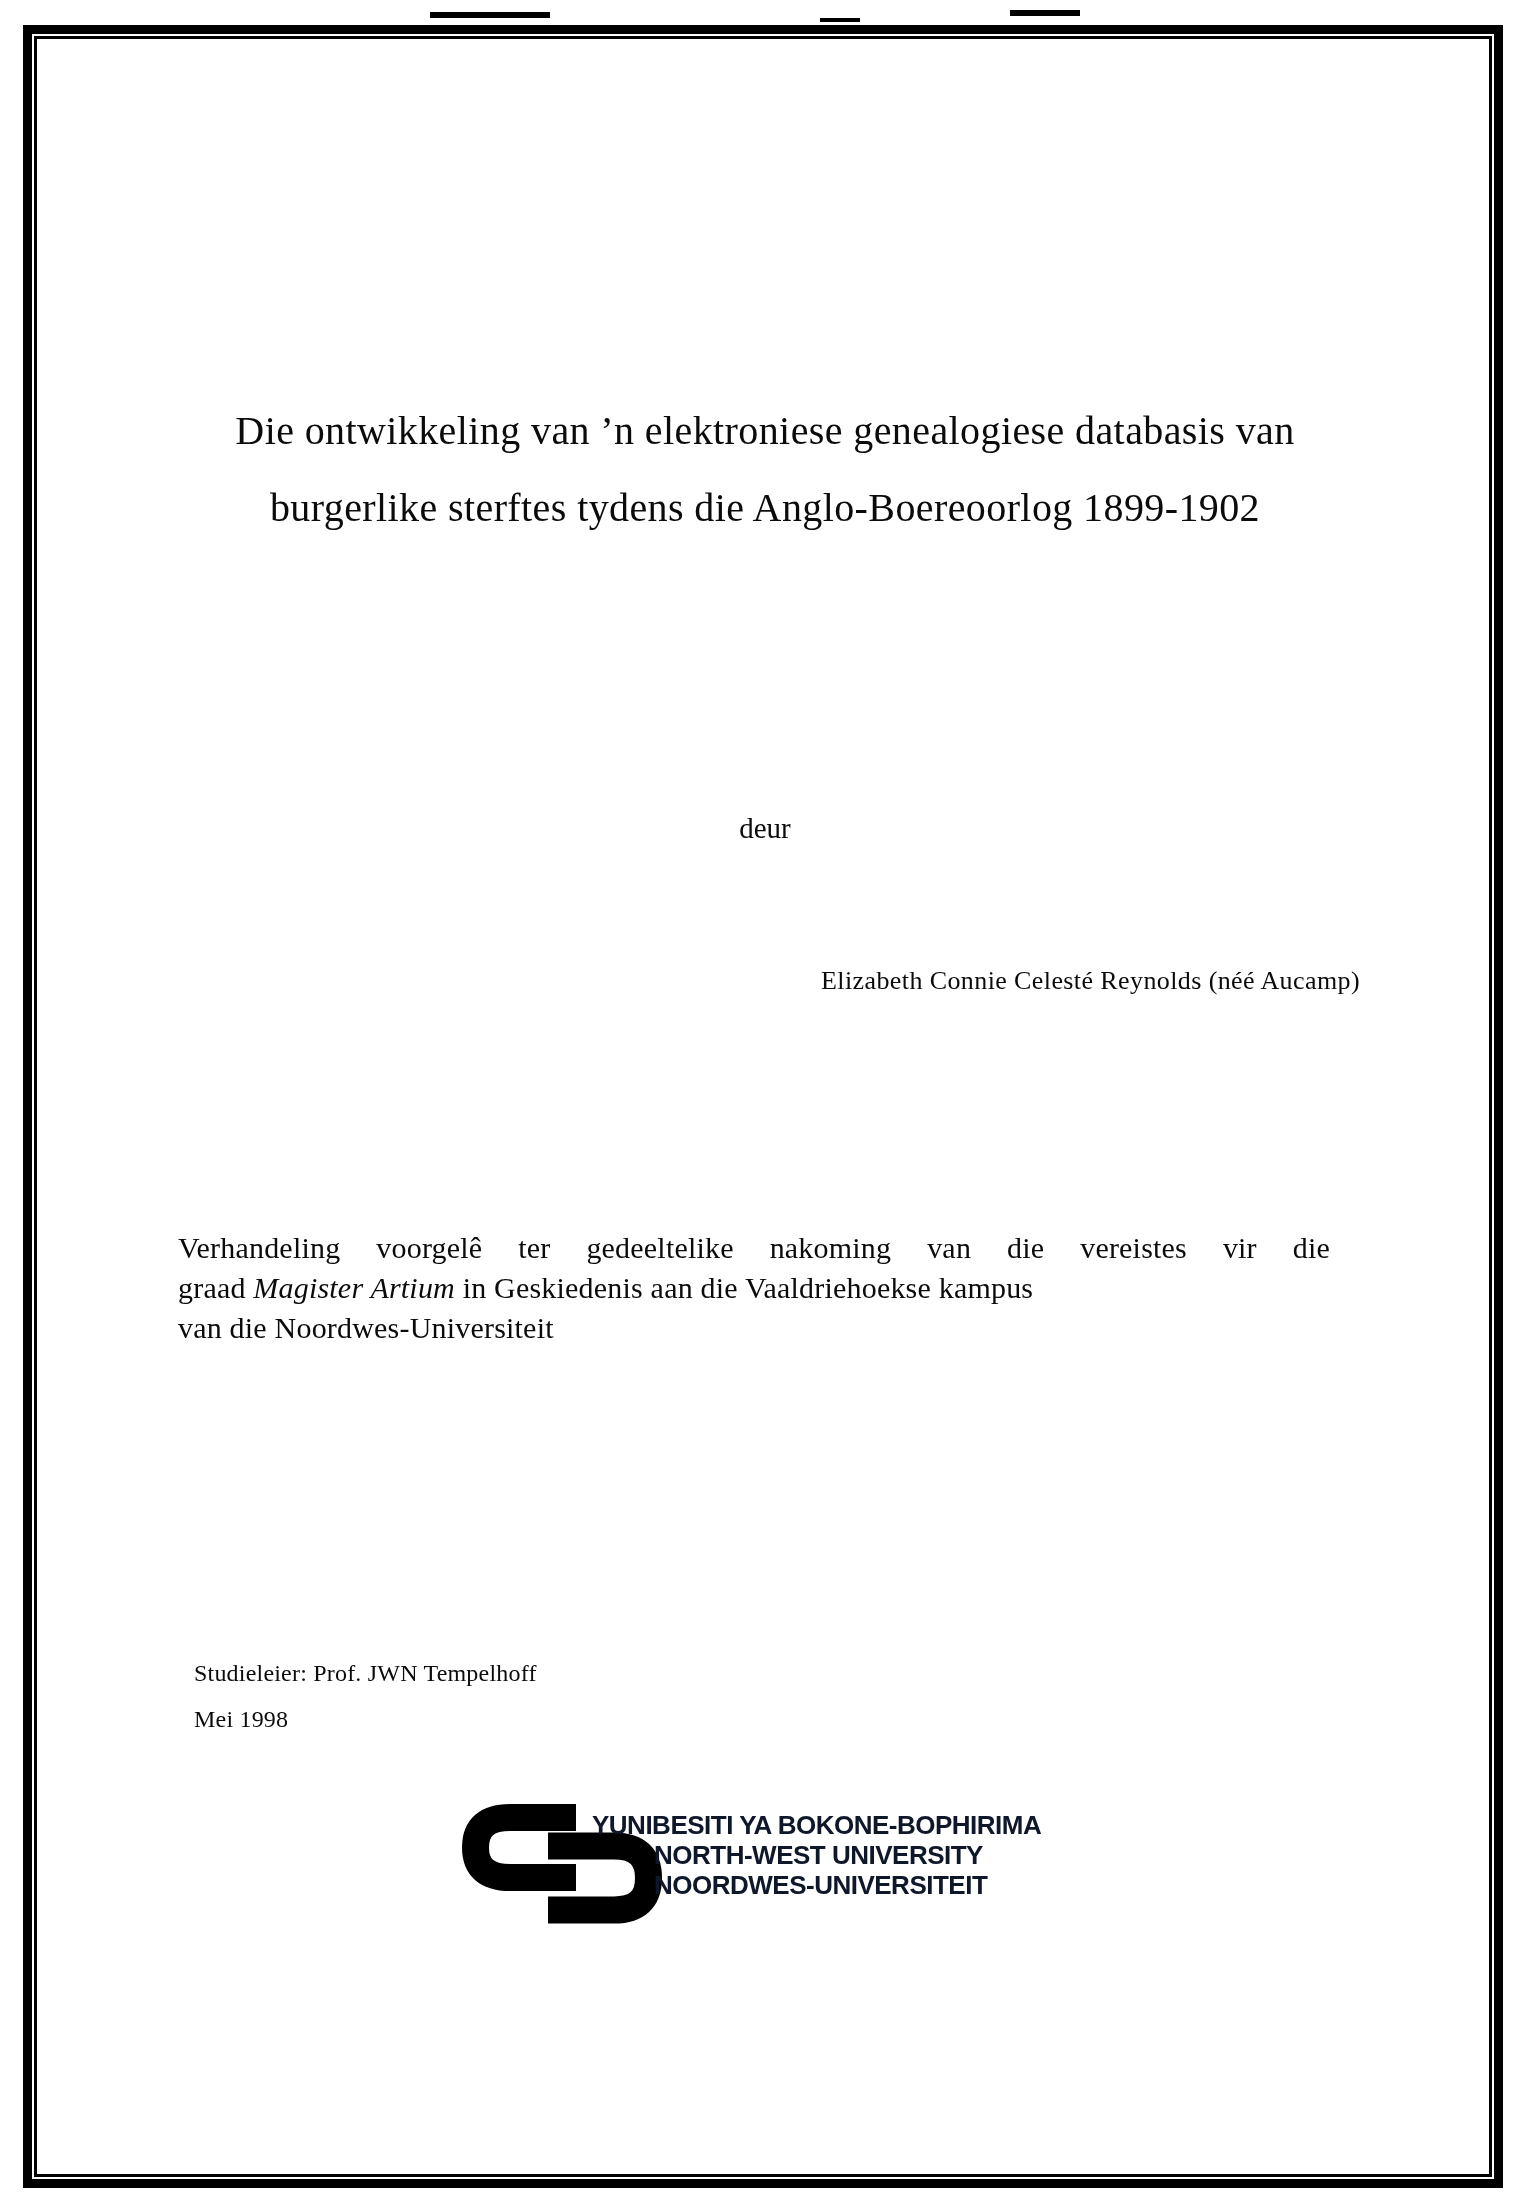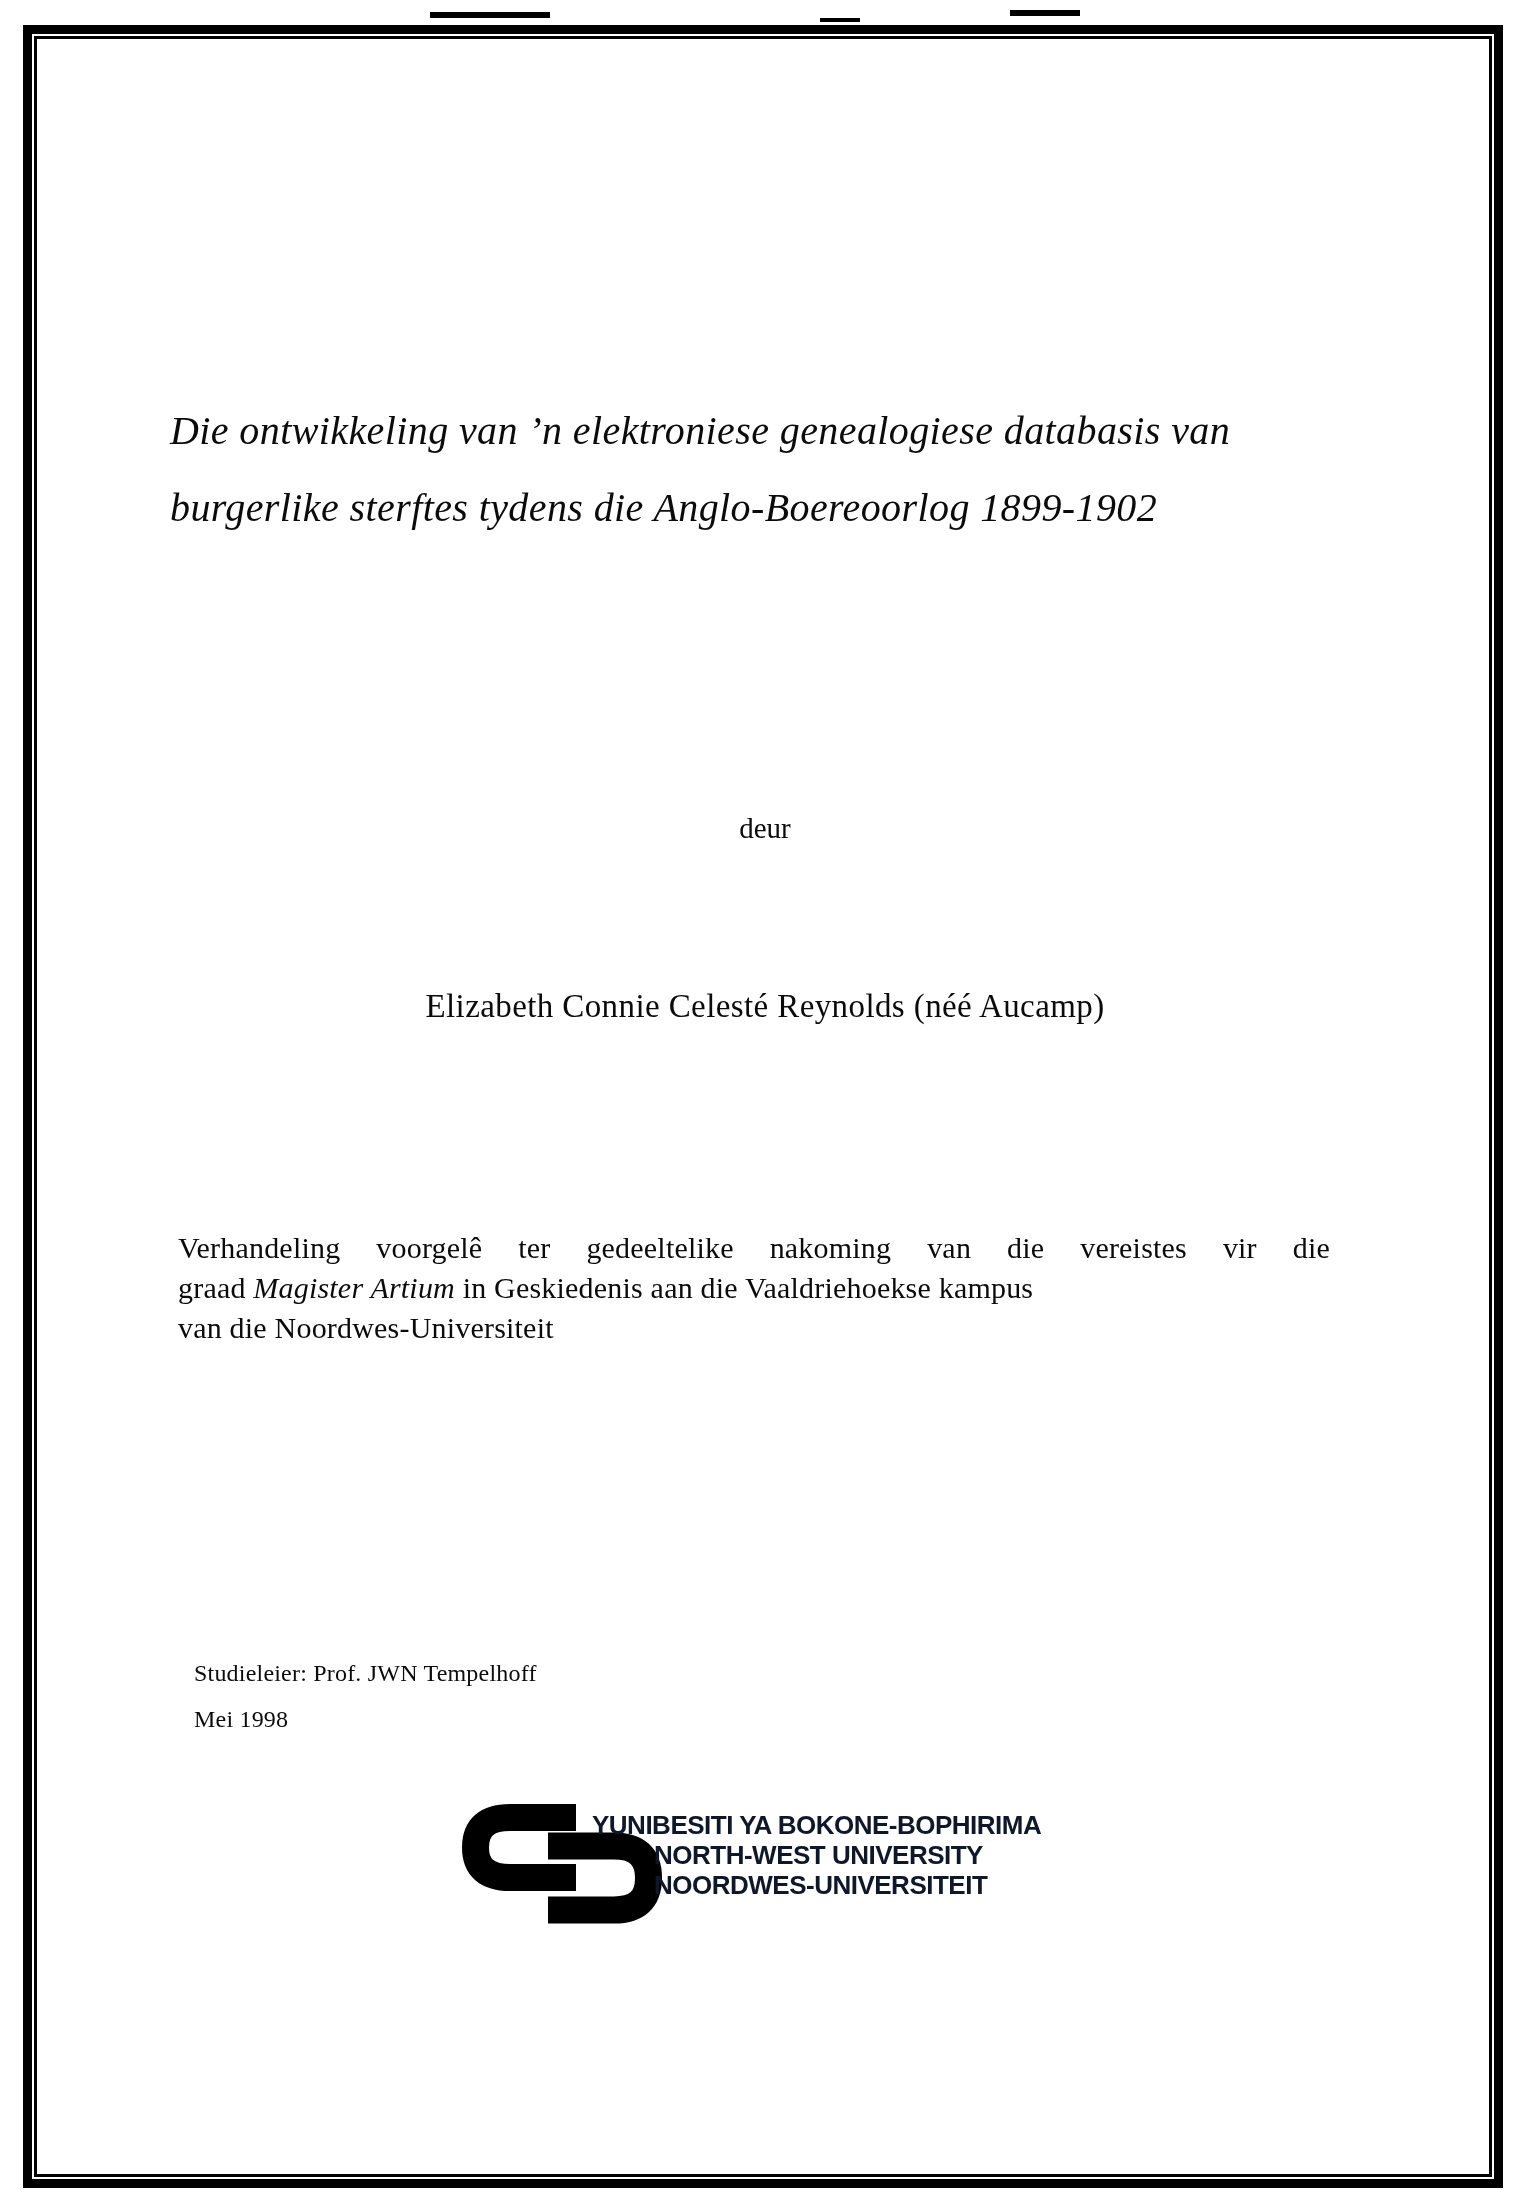"Die ontwikkeling van ’n elektroniese" .thesis-title { font-style: italic -> none; text-align: none -> center }
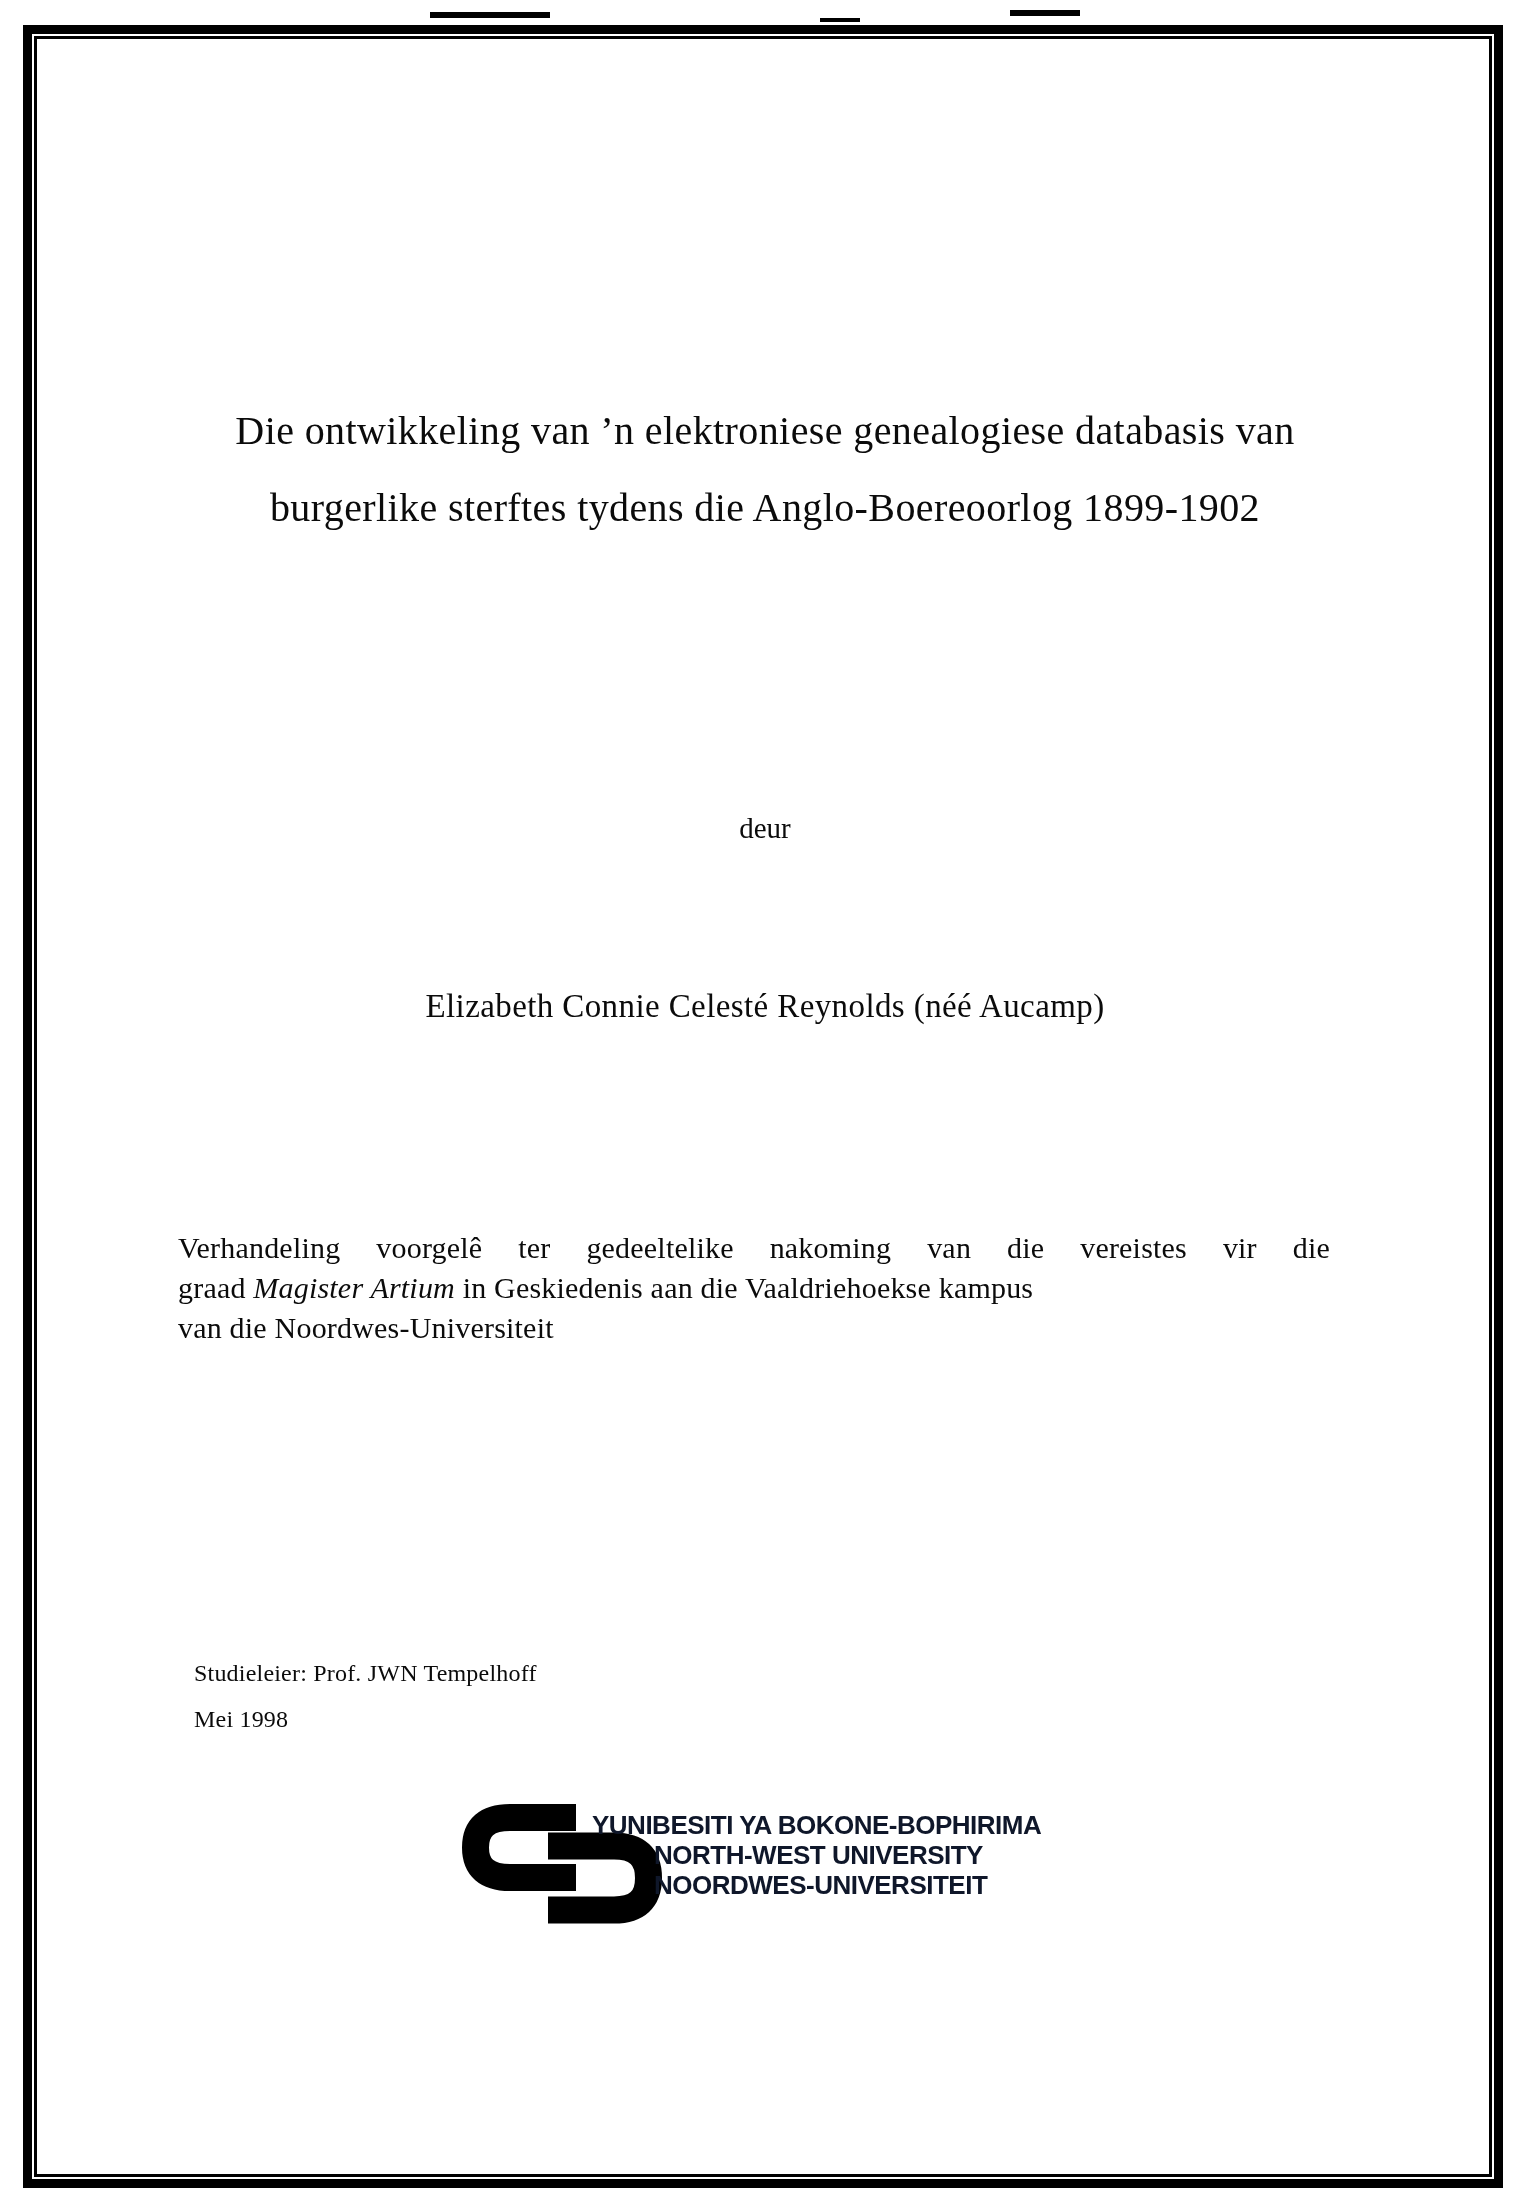"Elizabeth Connie Celesté Reynolds (néé" .author-name { font-size: 33px -> 26px; text-align: center -> right; top: 988px -> 966px }
